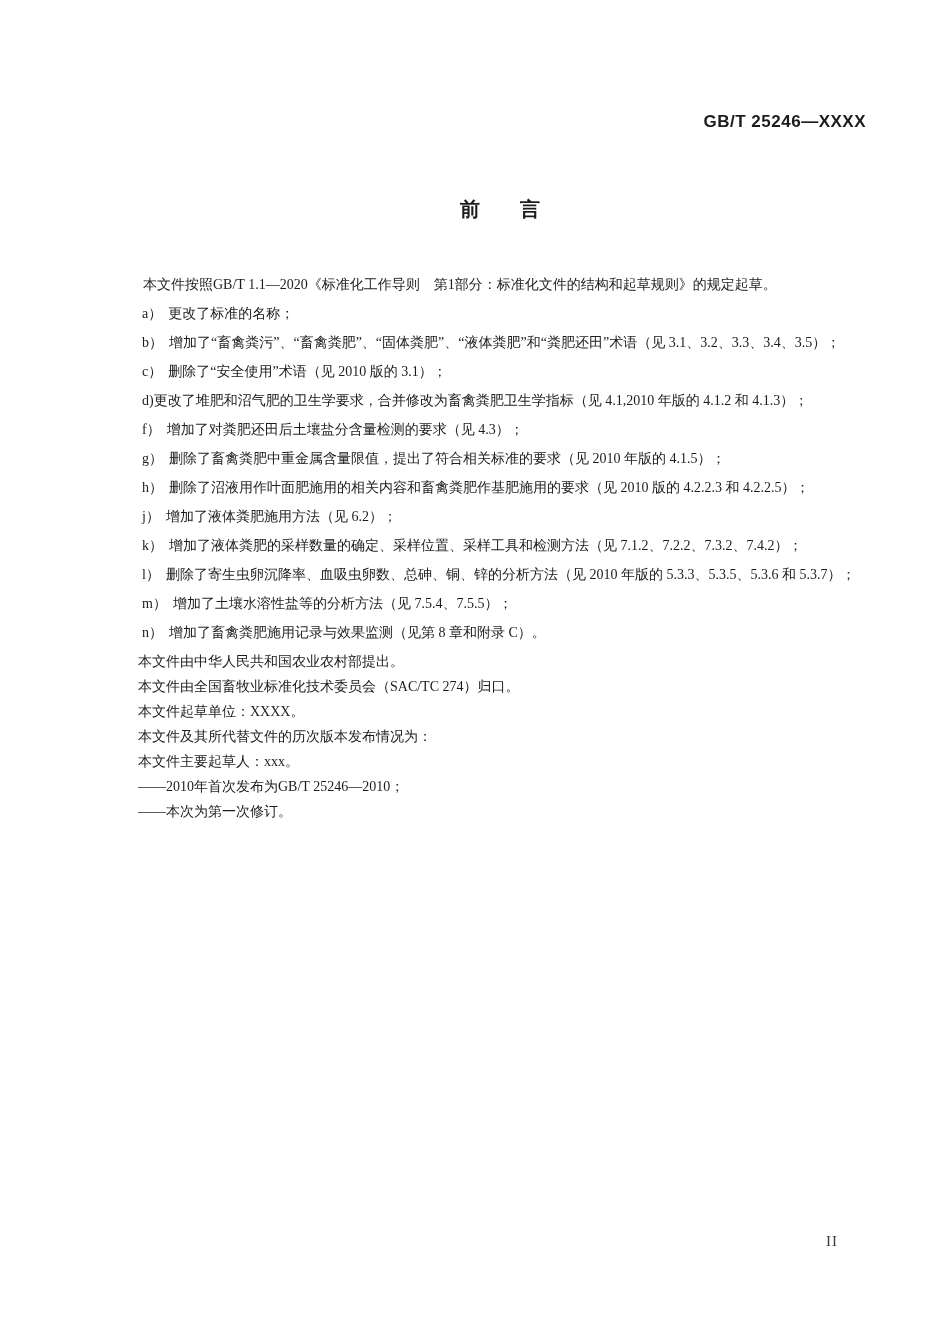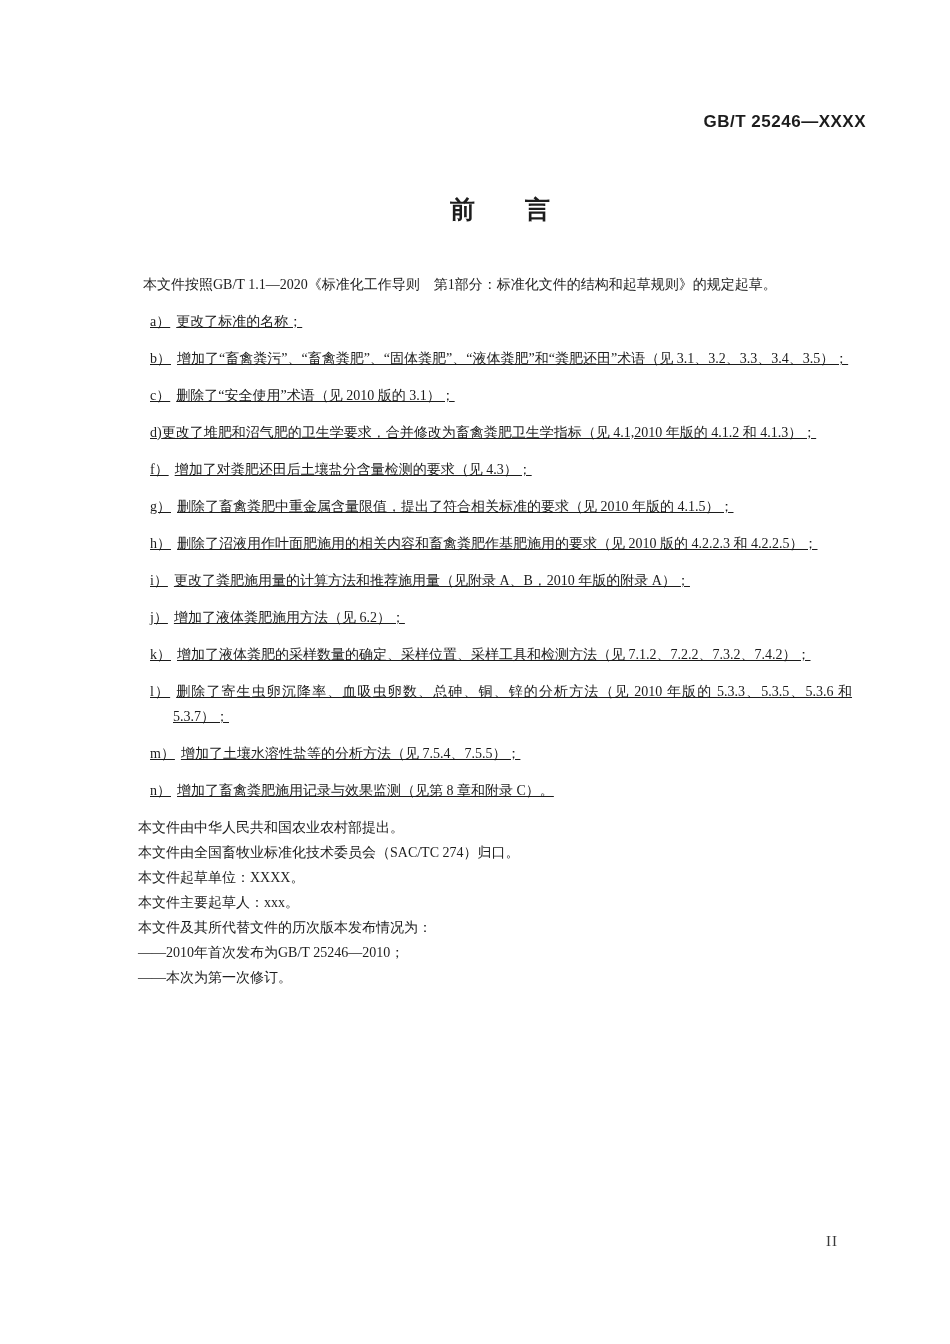"前 言" .doc-title { font-size: 25px -> 20px }
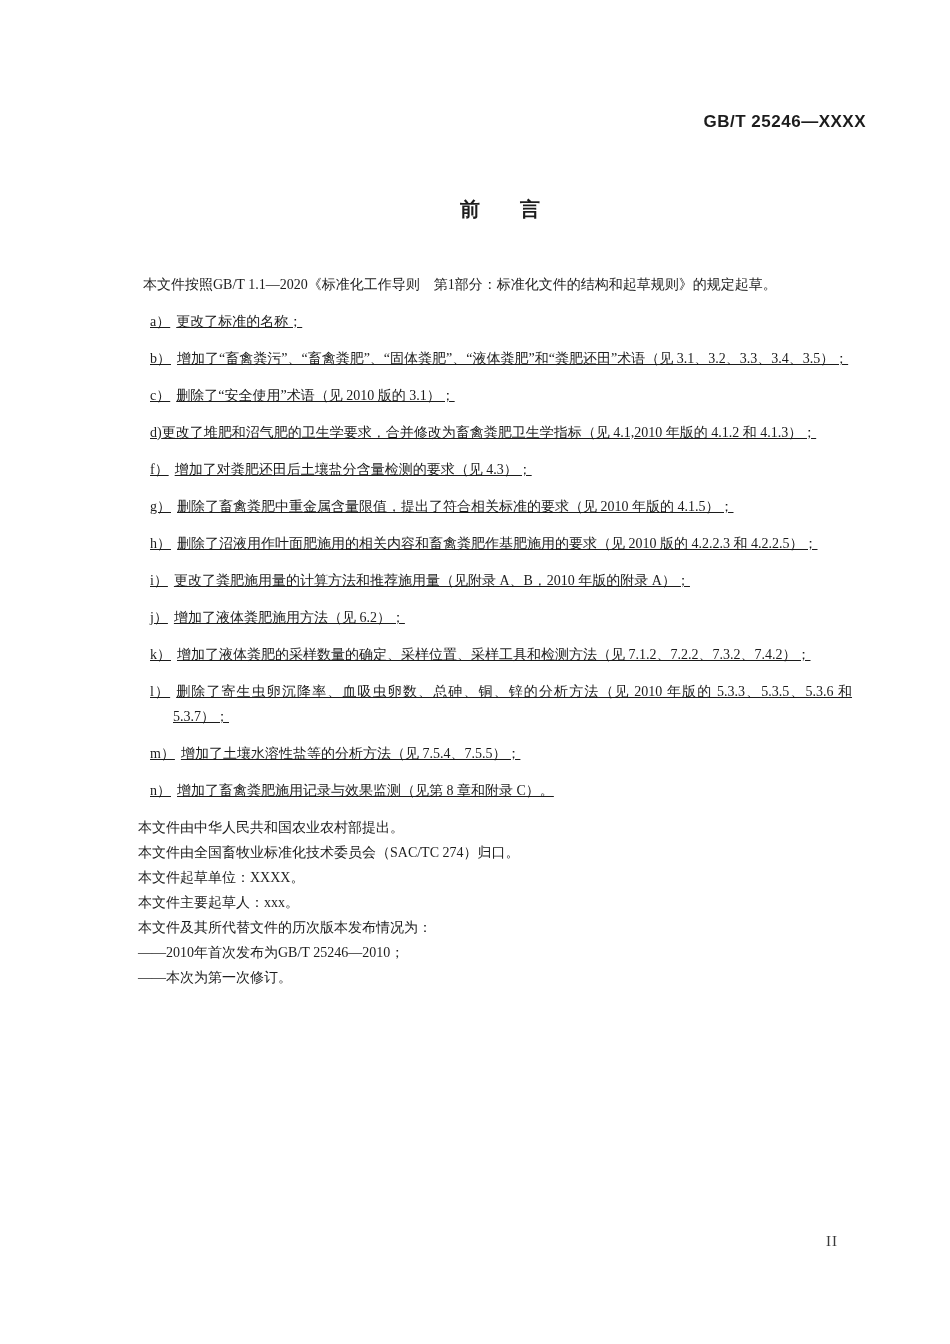"a） 更改了标准的名称；" .list-item { margin: 12px -> 4px; text-decoration: underline -> none }
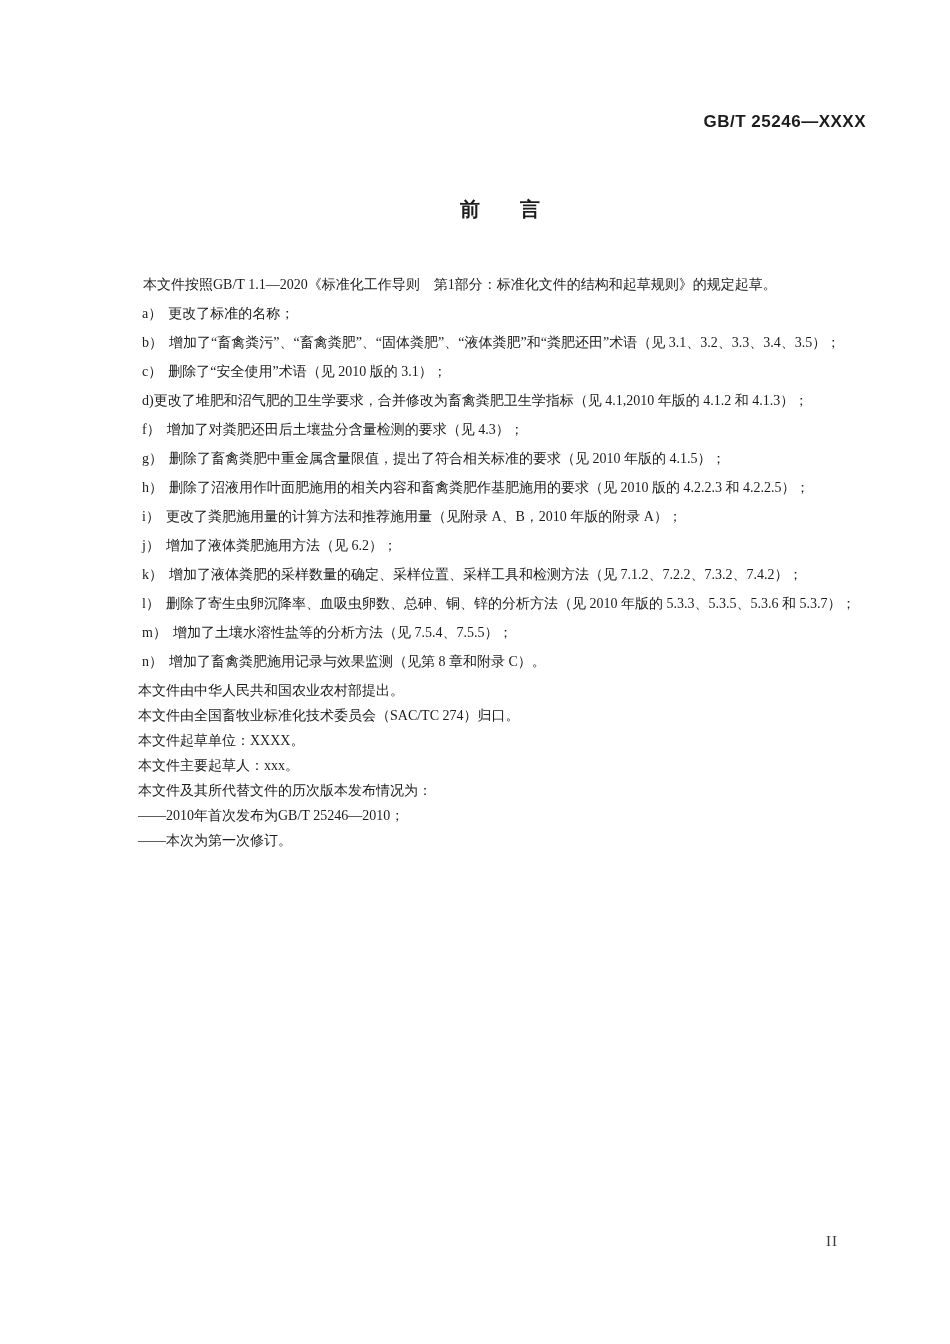"i） 更改了粪肥施用量的计算方法和推荐施用量（见附录 A、B，2010" div.list-item { html: <div><span>i）</span><span>更改了粪肥施用量的计算方法和推荐施用量（见附录 A、B，2010 年版的附录 A）；</span></div> -> none }
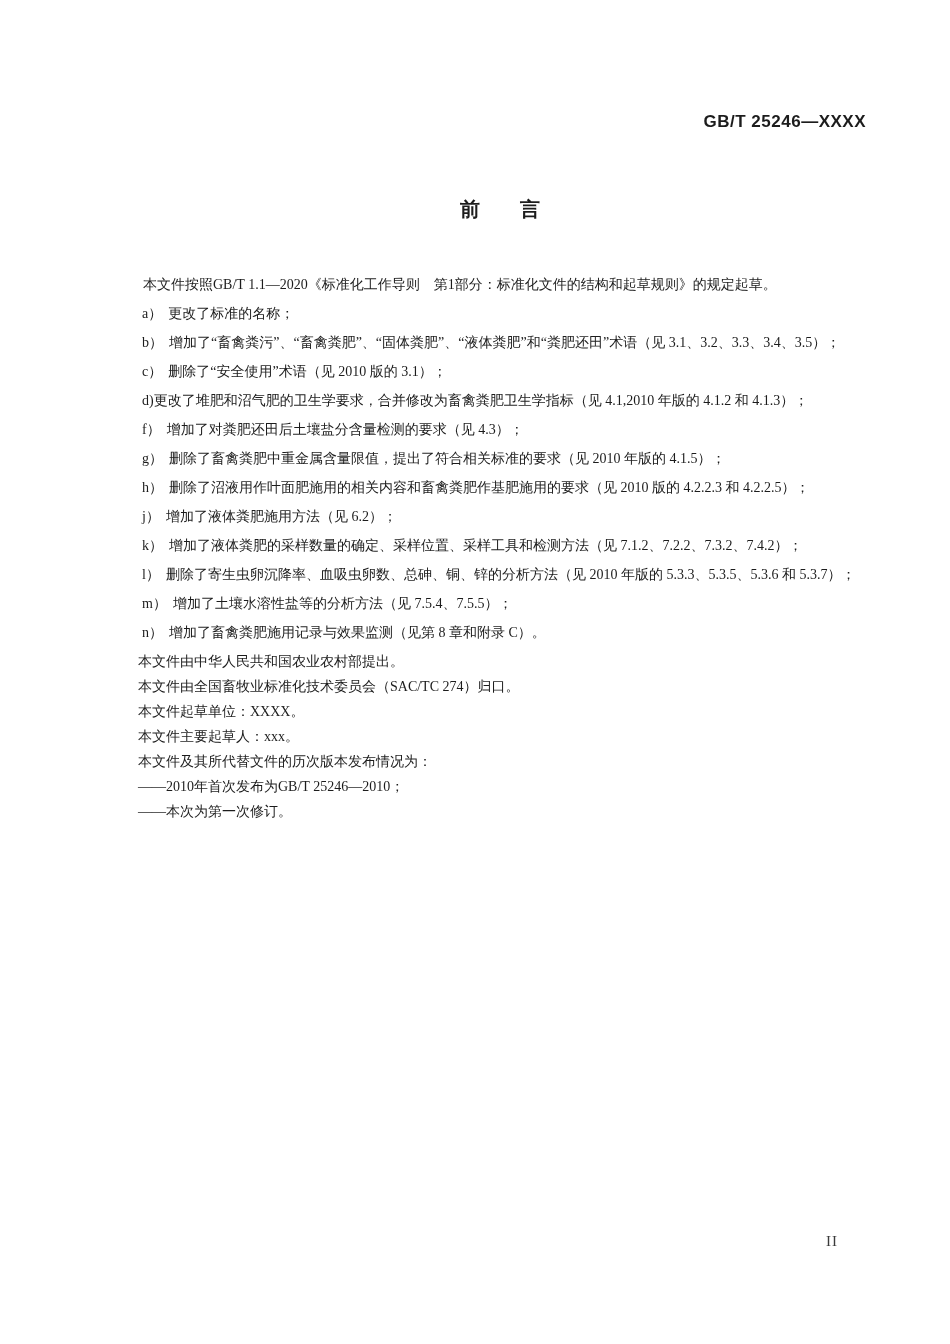"本文件主要起草人：xxx。" p.closing { order: before "本文件及其所代替文件的历次版本发布情况为：" -> after "本文件及其所代替文件的历次版本发布情况为：" }
